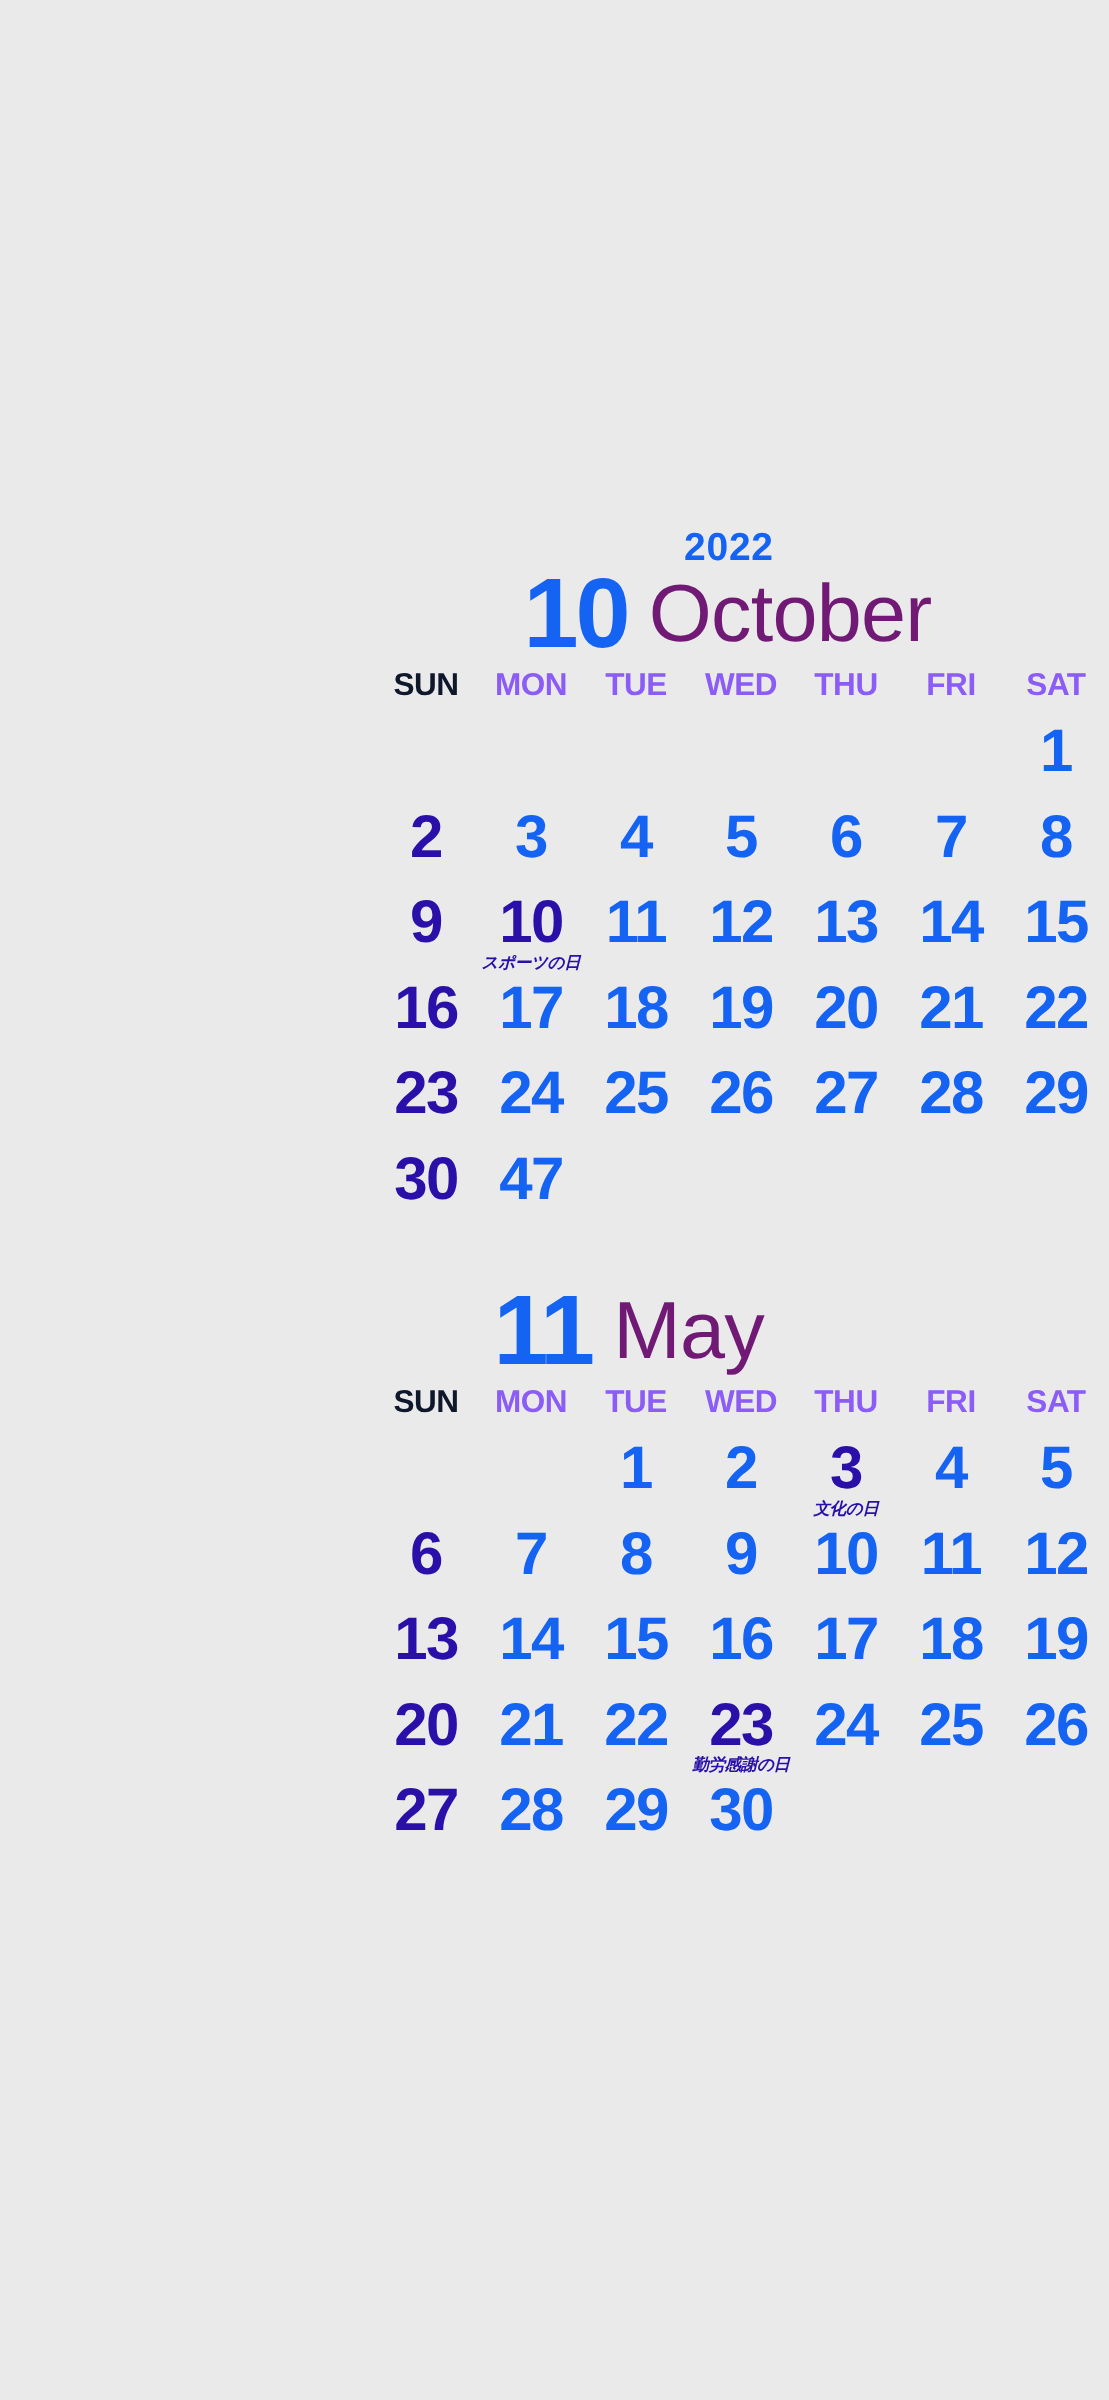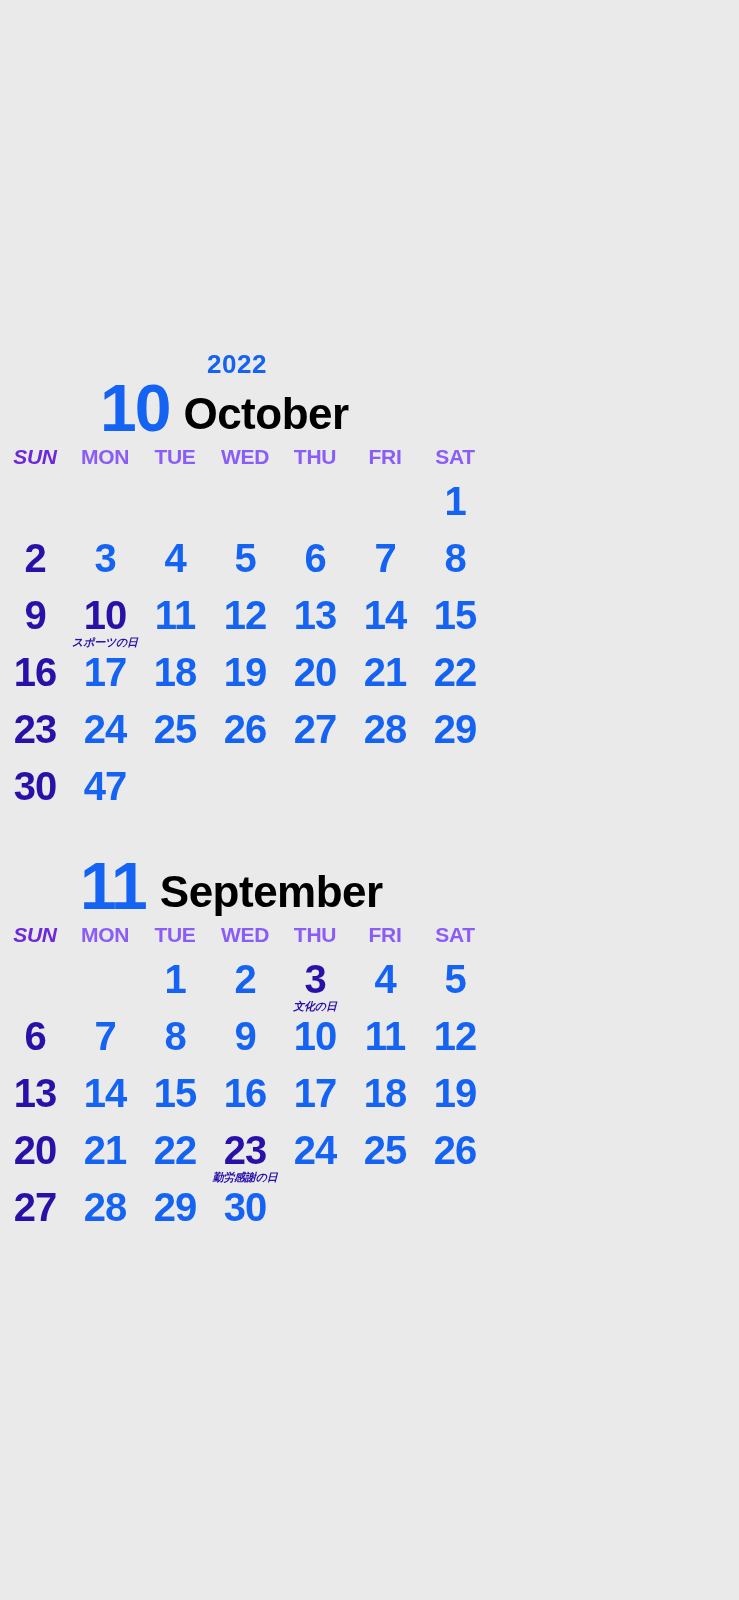"2022" .calendar-wrap { align-items: flex-start -> flex-end }
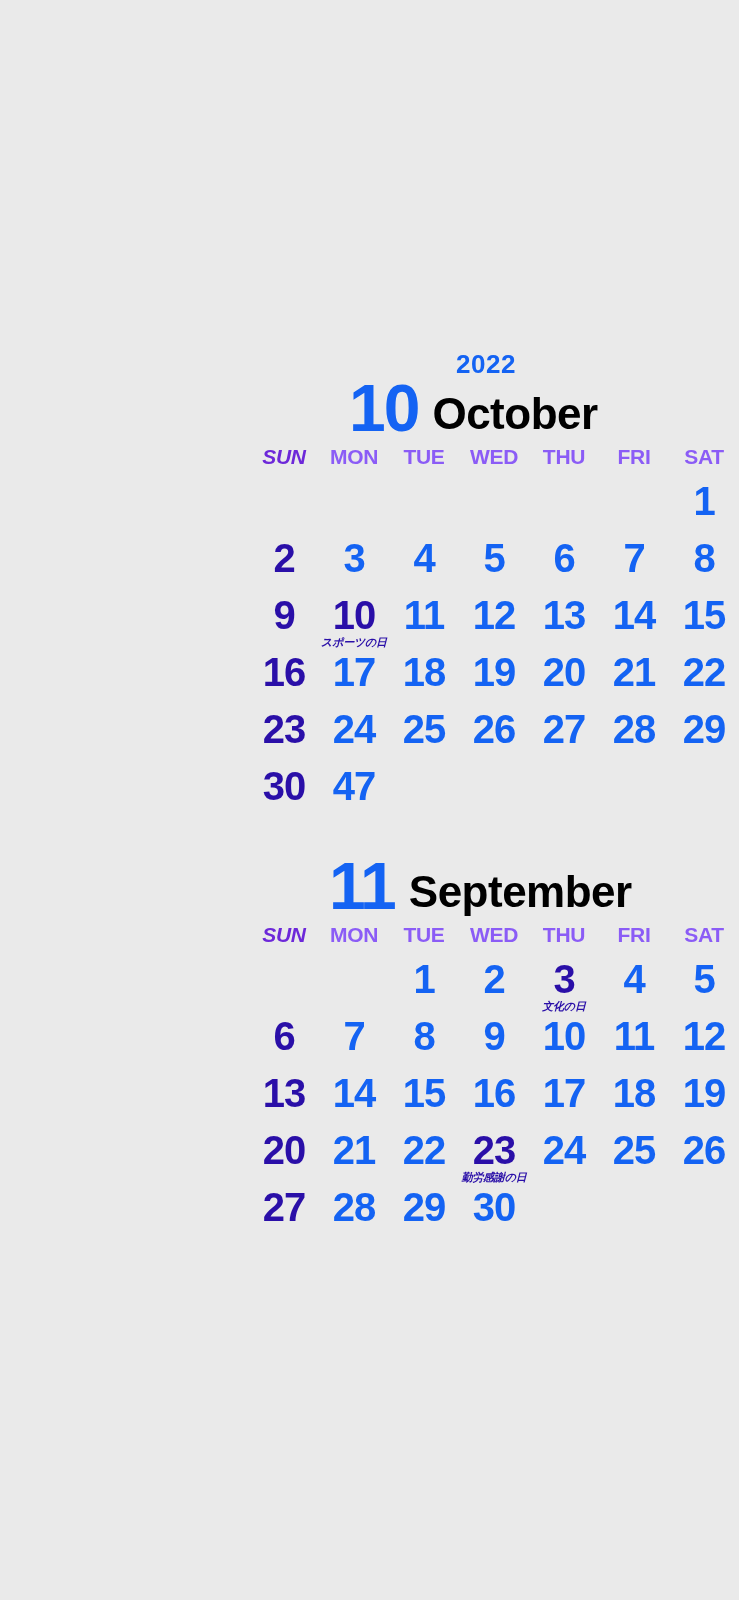"October" .month-name { color: #000000 -> #701a75; font-size: 44px -> 54px; font-weight: bold -> normal }
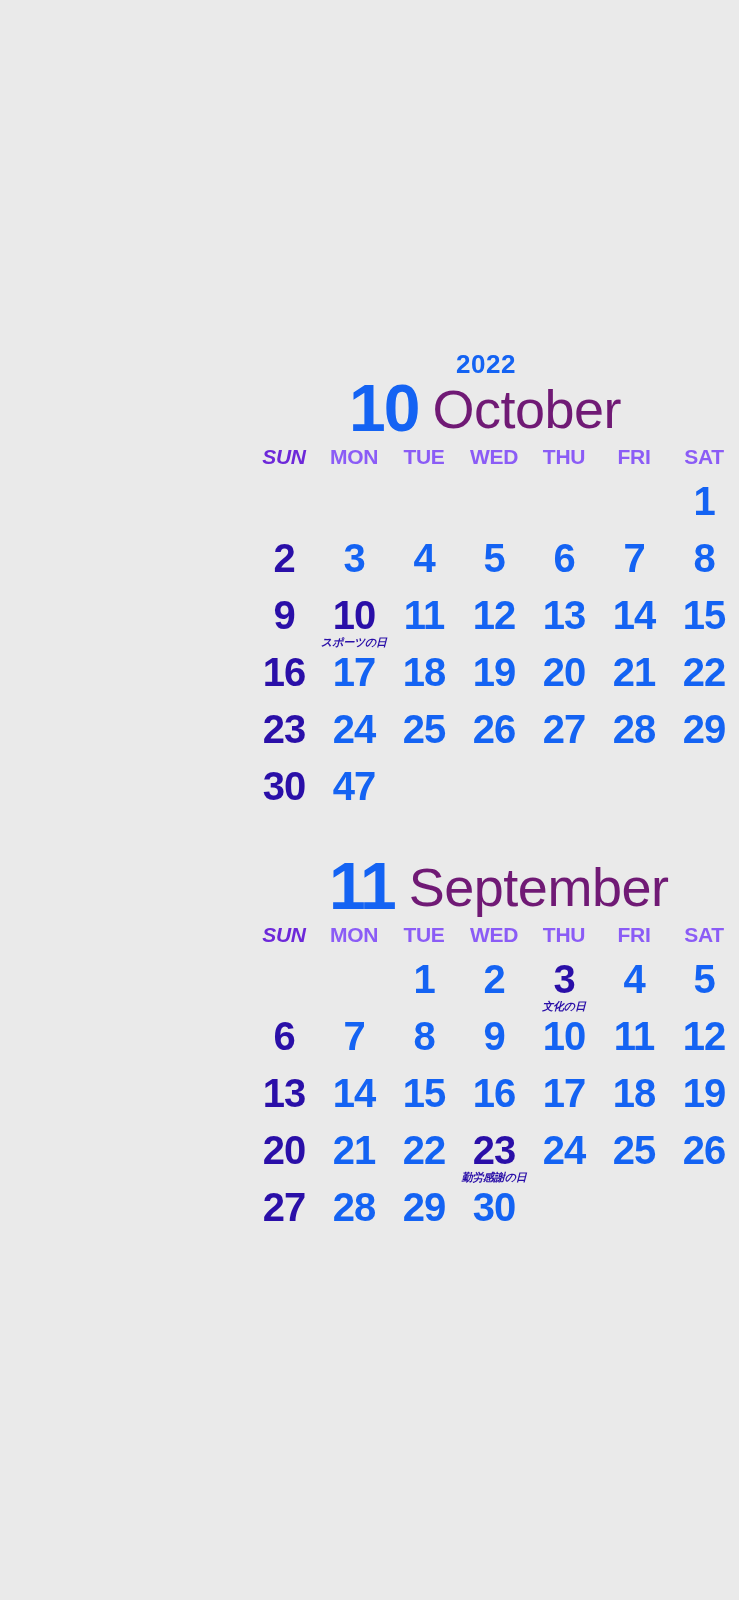"SUN" .weekday.sunday { color: #6d28d9 -> #0f172a; font-style: italic -> none }
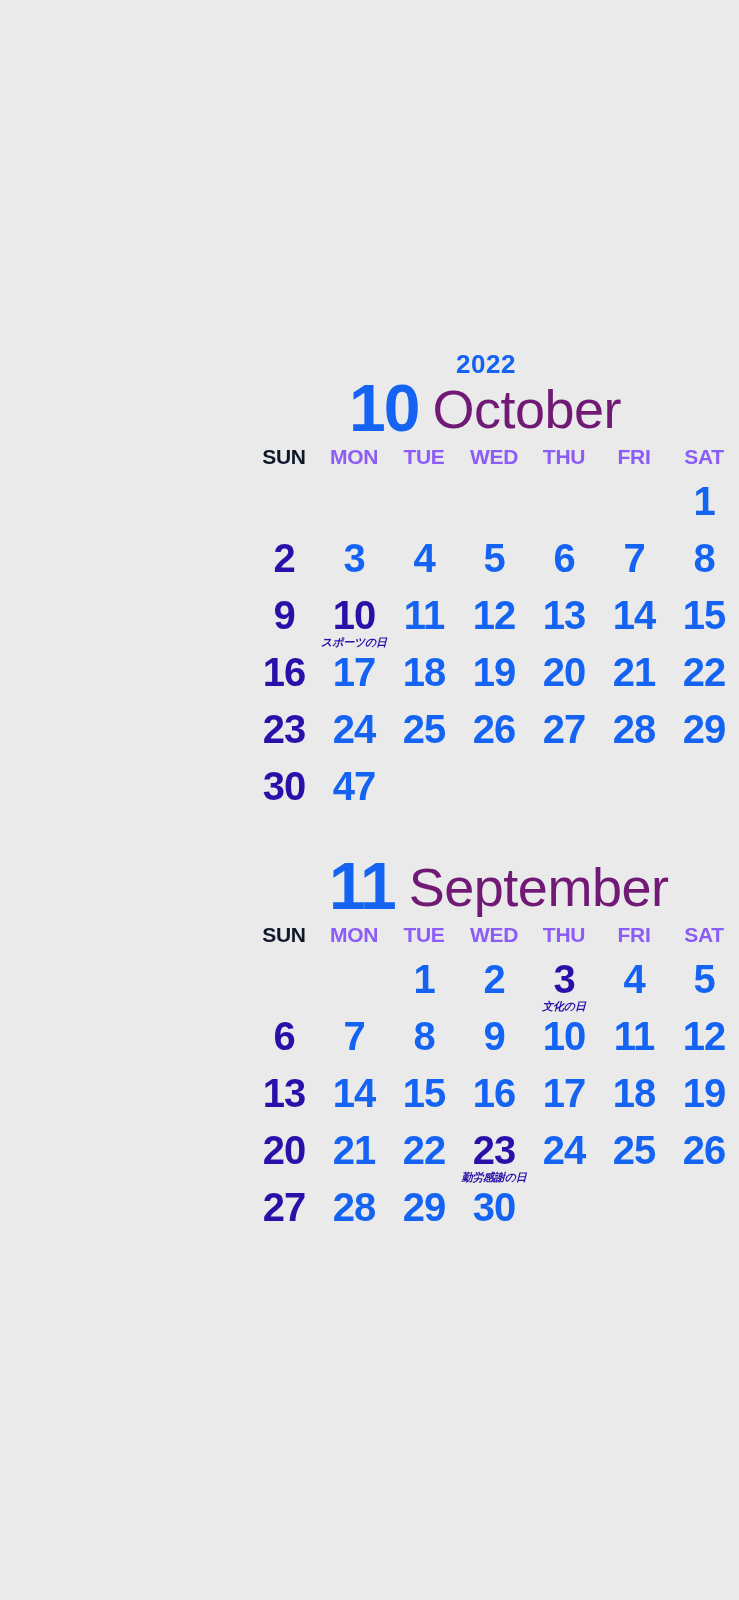"September" div.month-name { text: September -> May }
